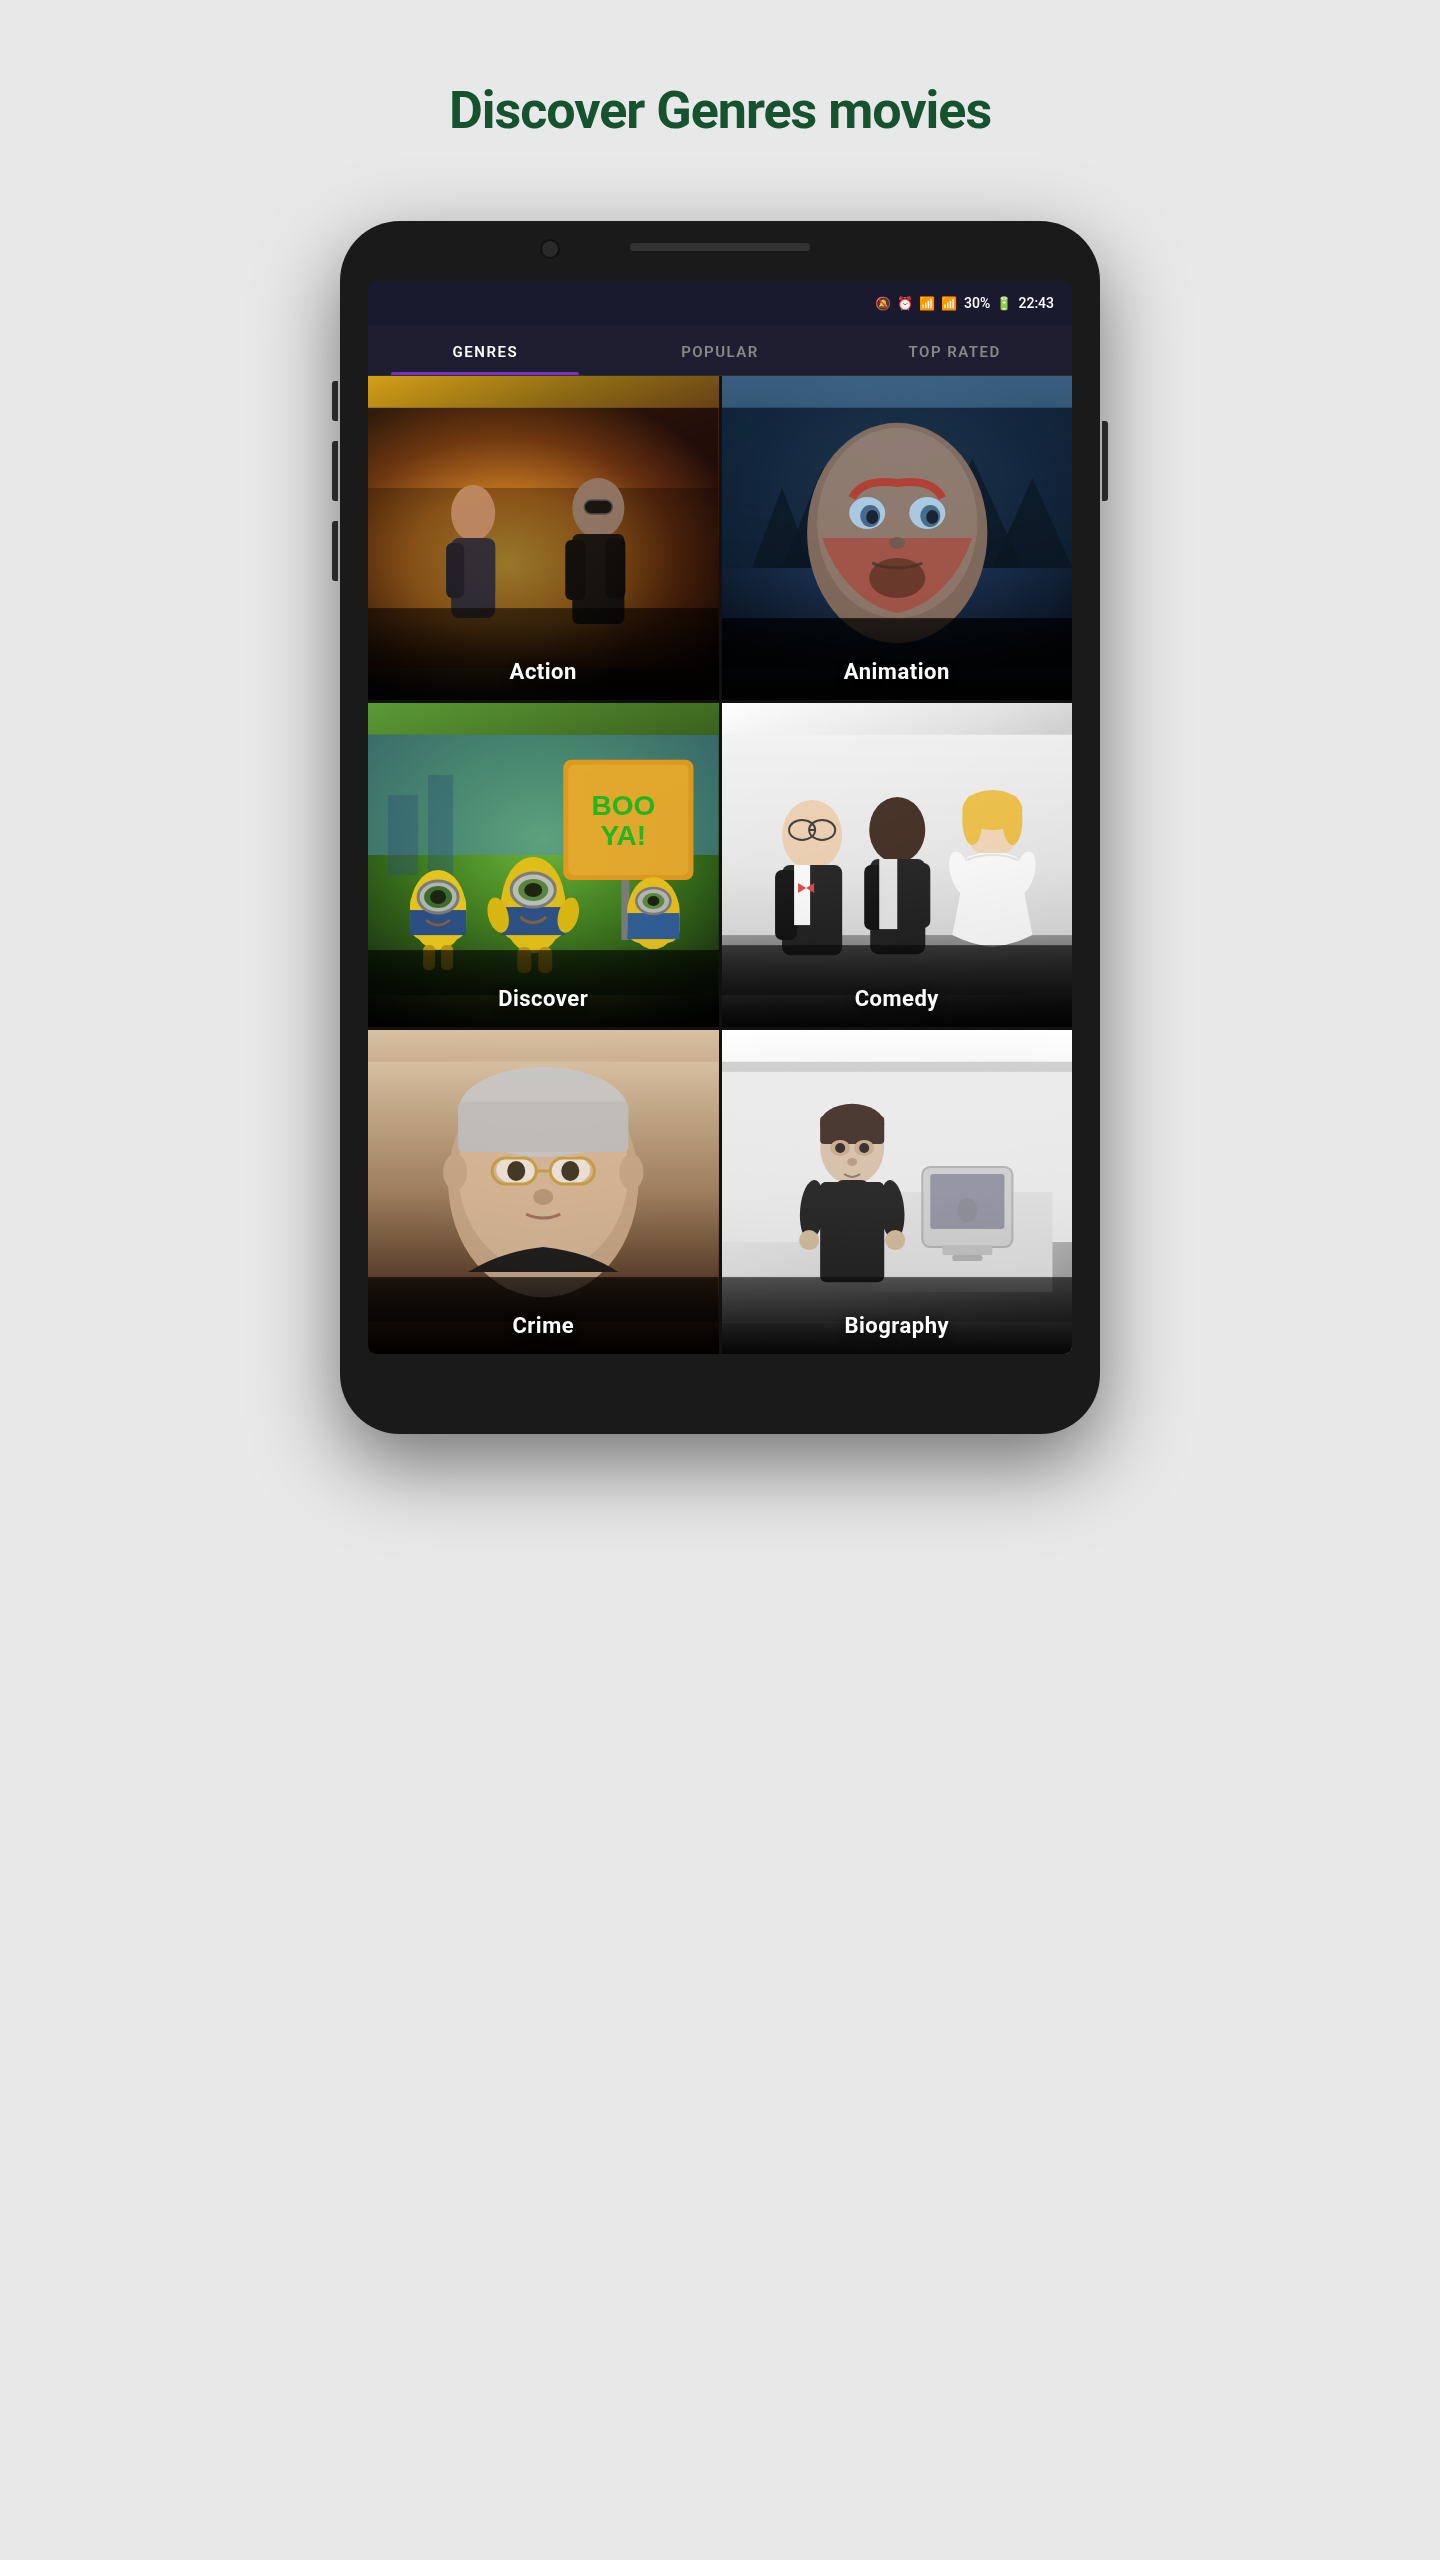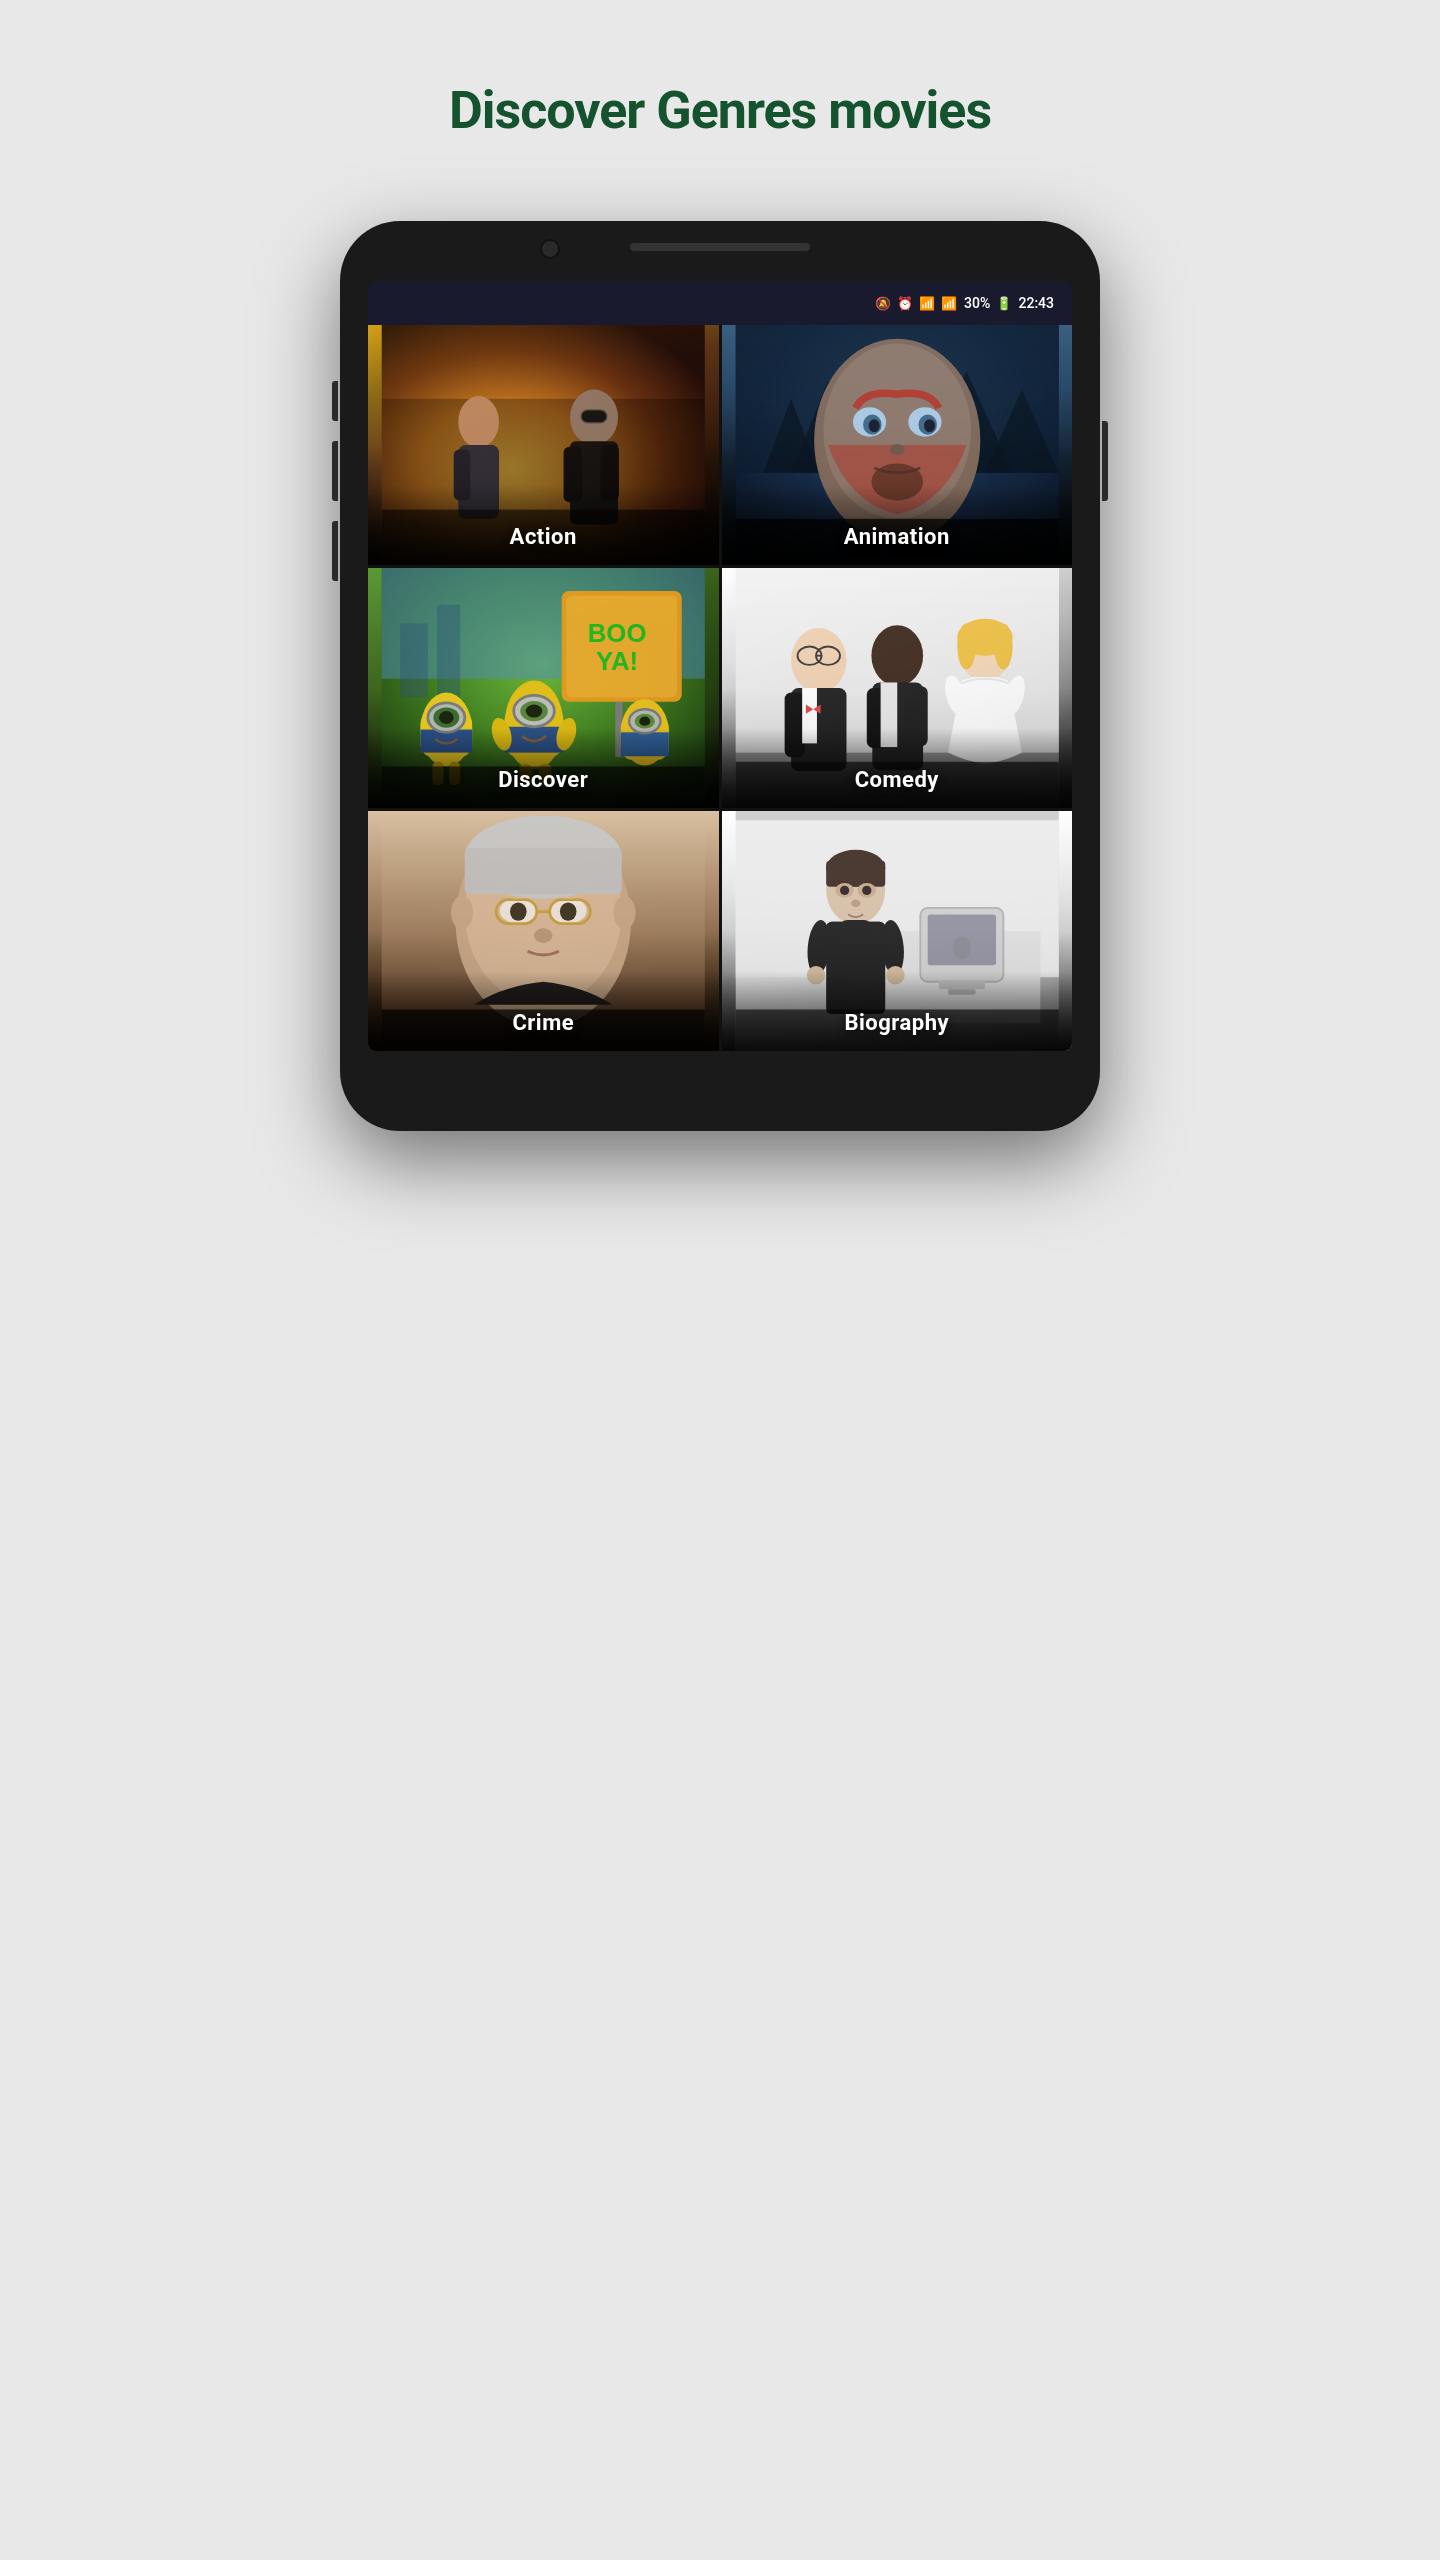"GENRES" div.tabs-bar { html: none -> <div> <div>GENRES</div> <div>POPULAR</div> <div>TOP RATED</div> </div> }
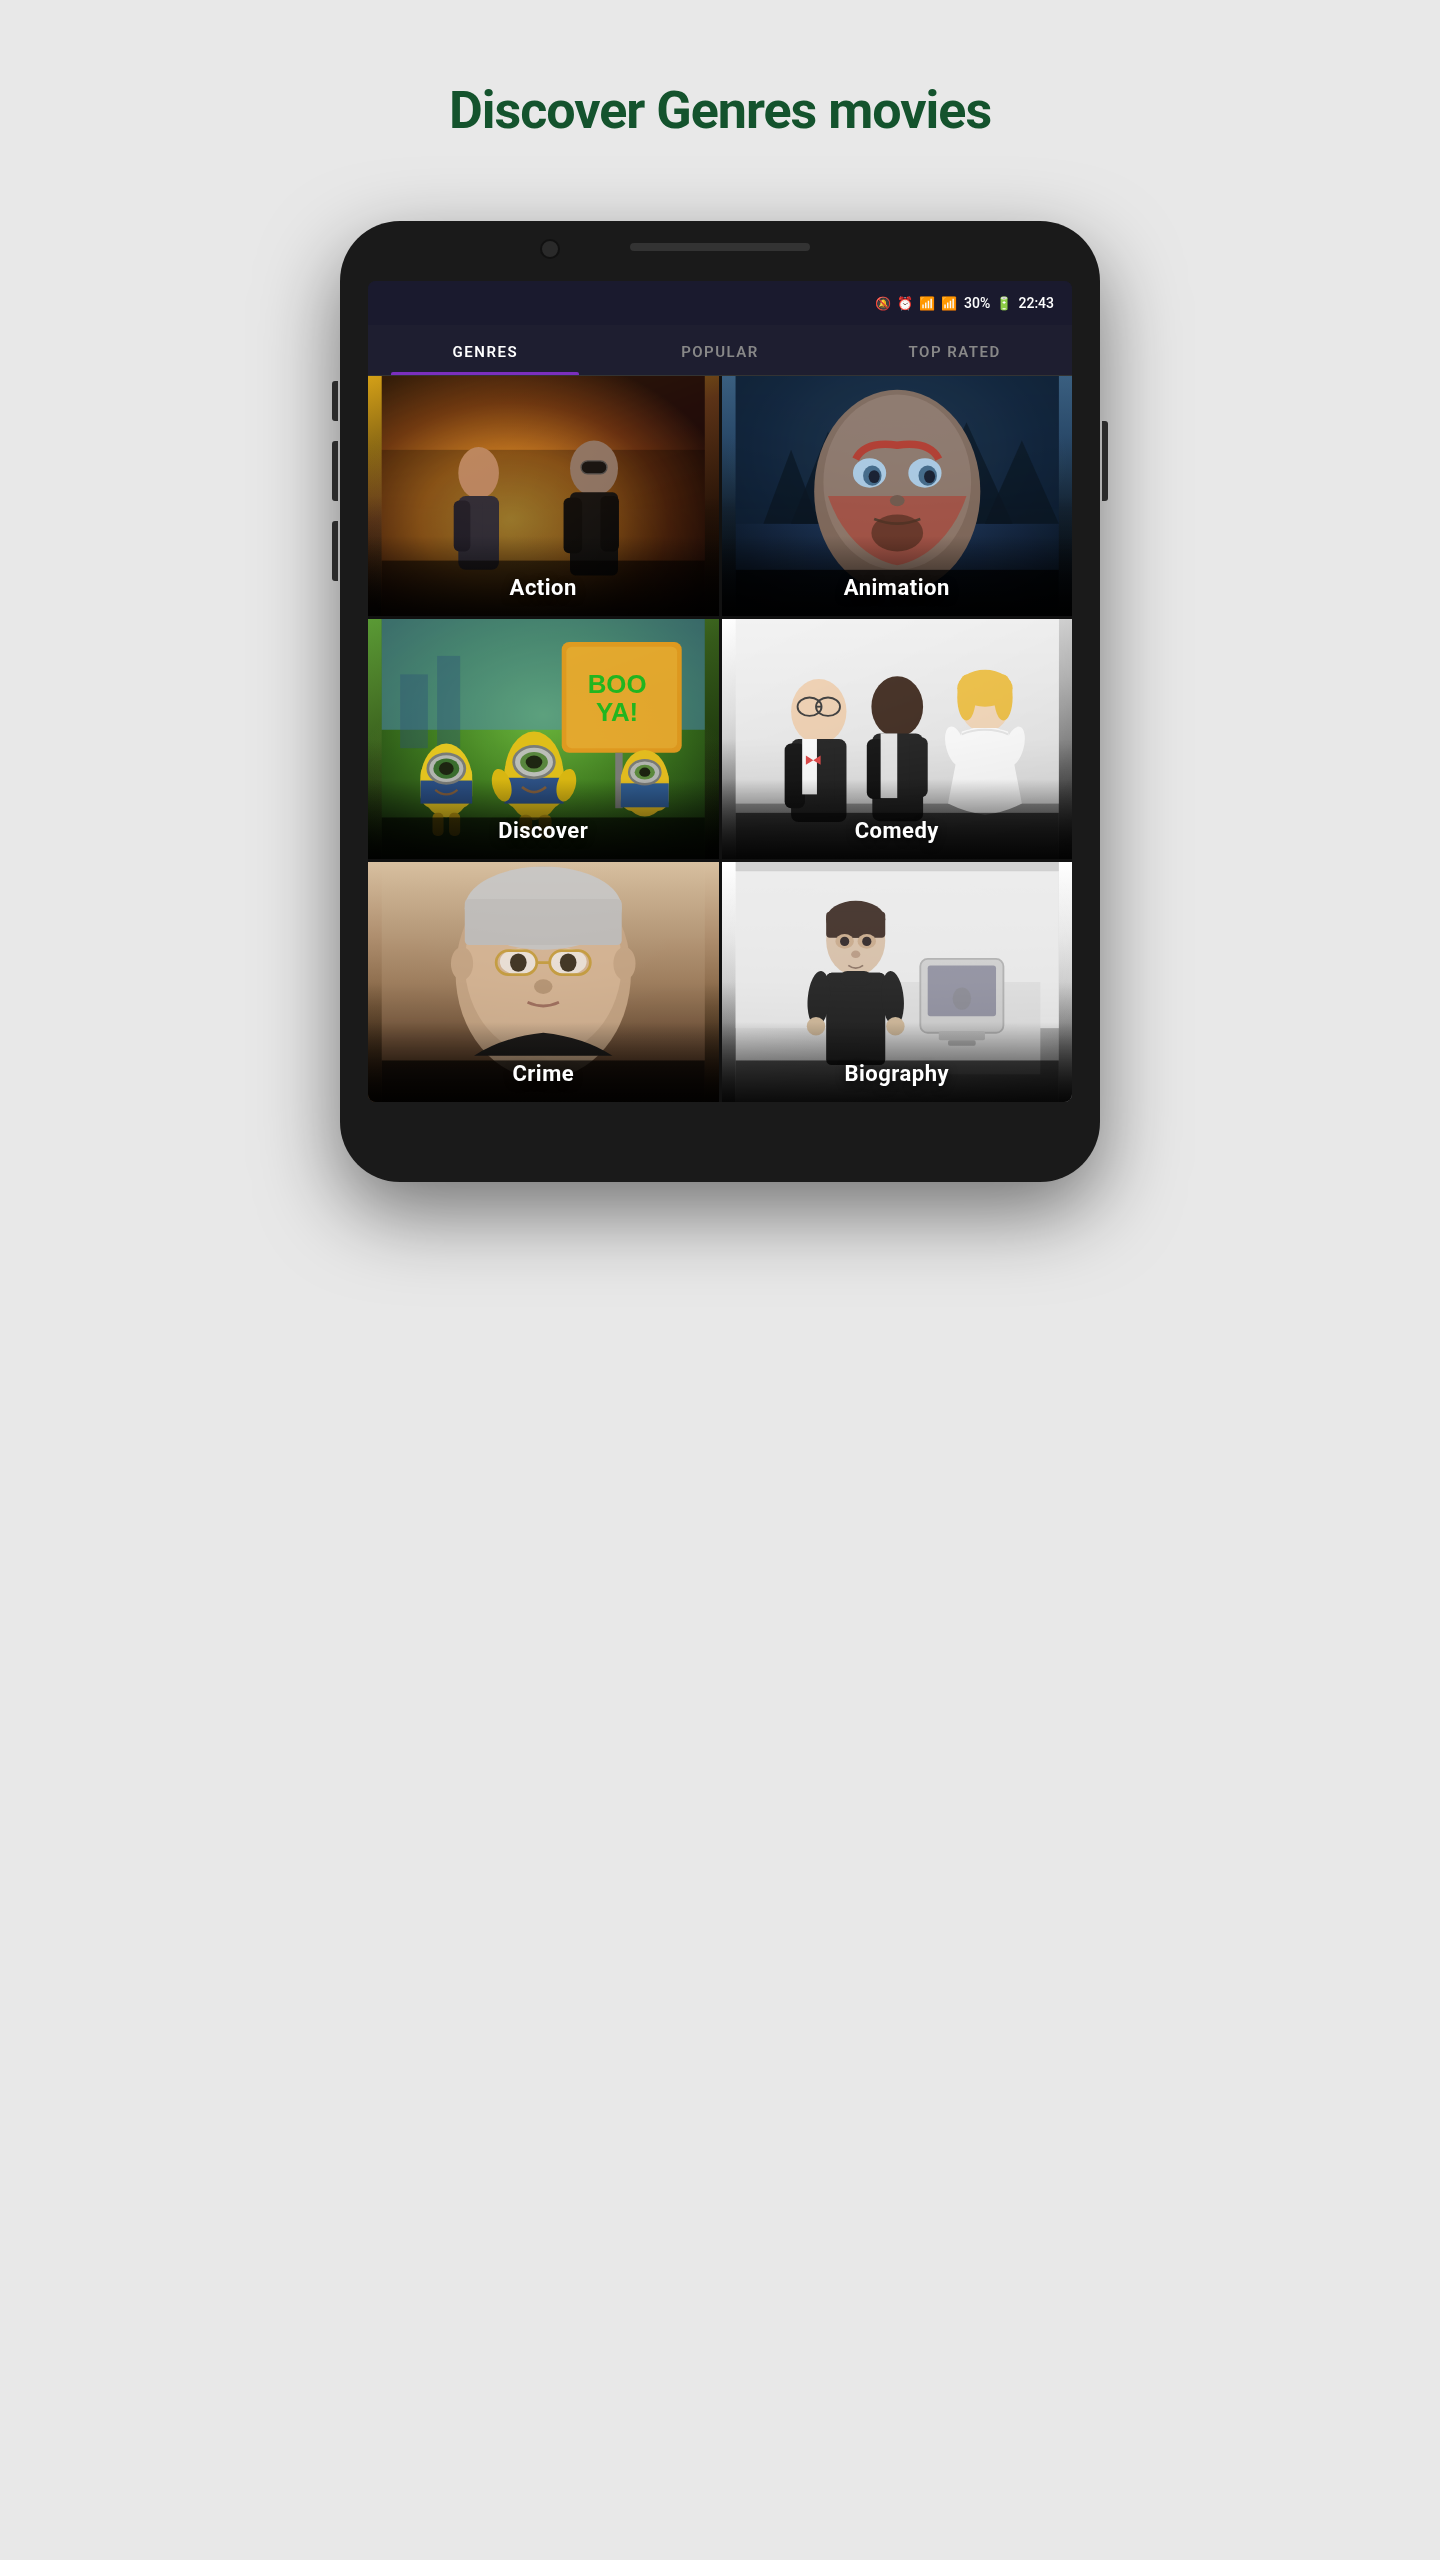"Action" .genre-card { height: 240px -> 324px }
